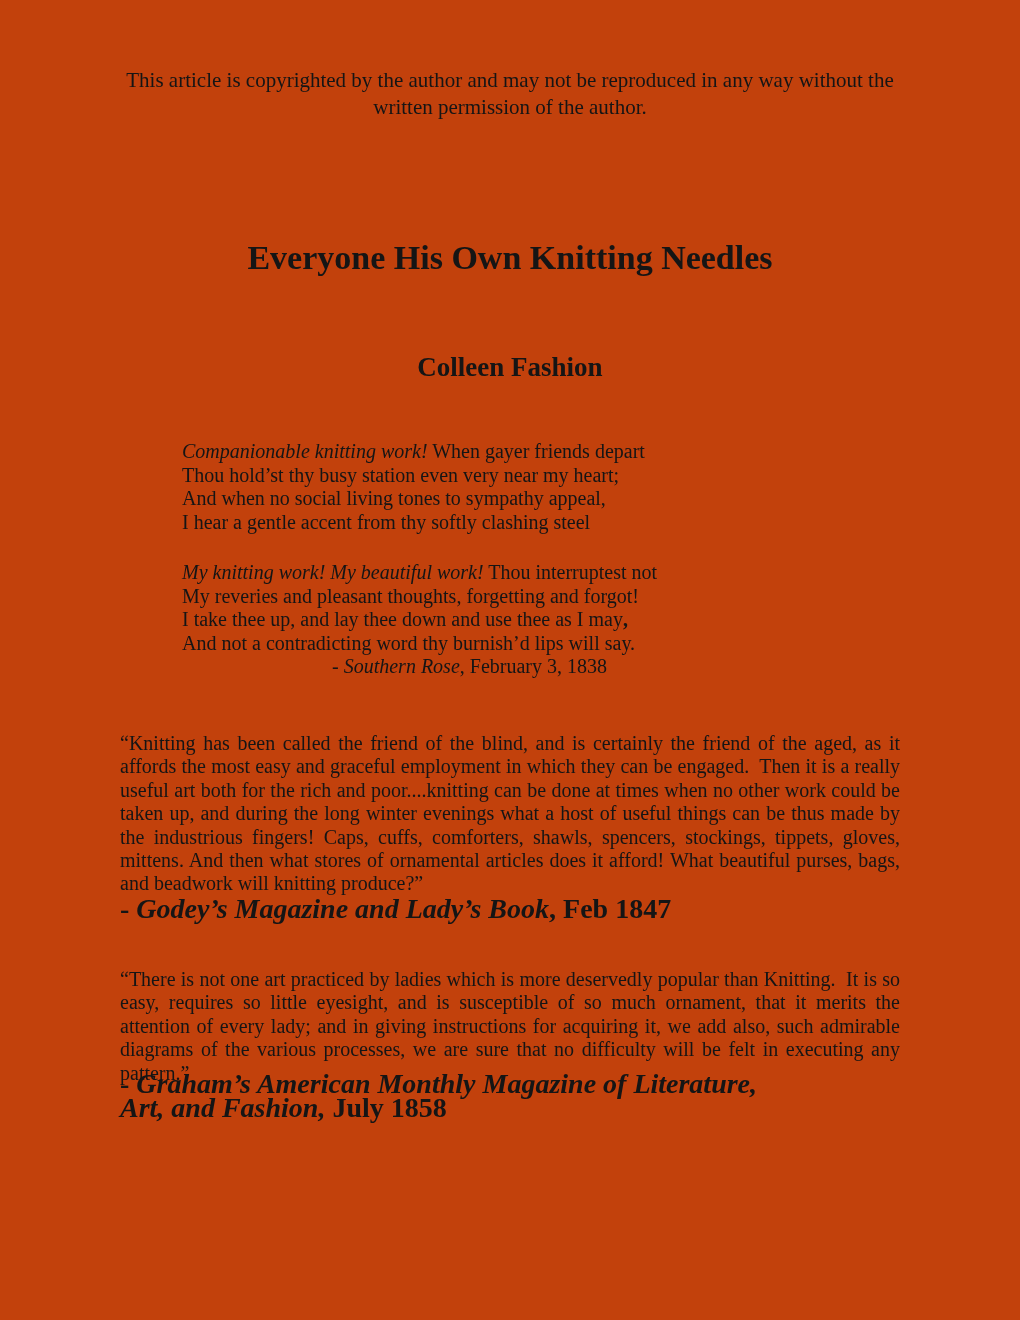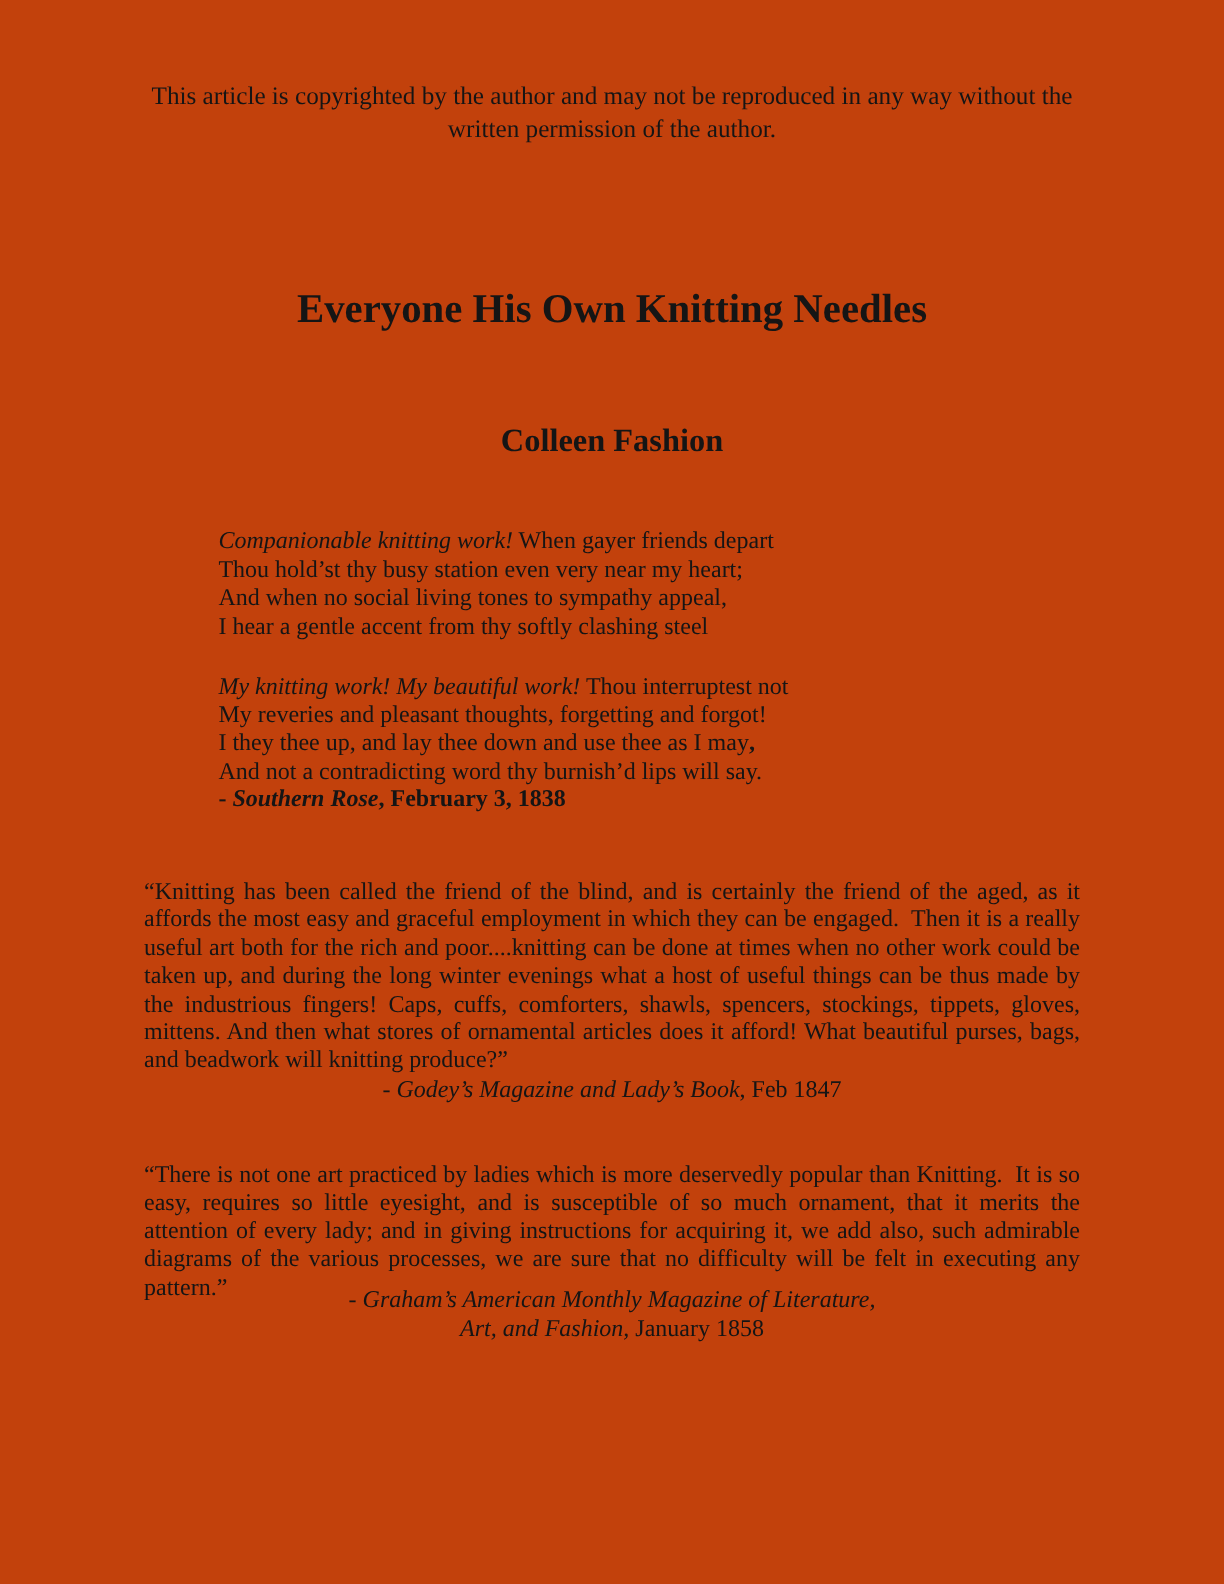"I they thee up, and" span { text: they -> take }
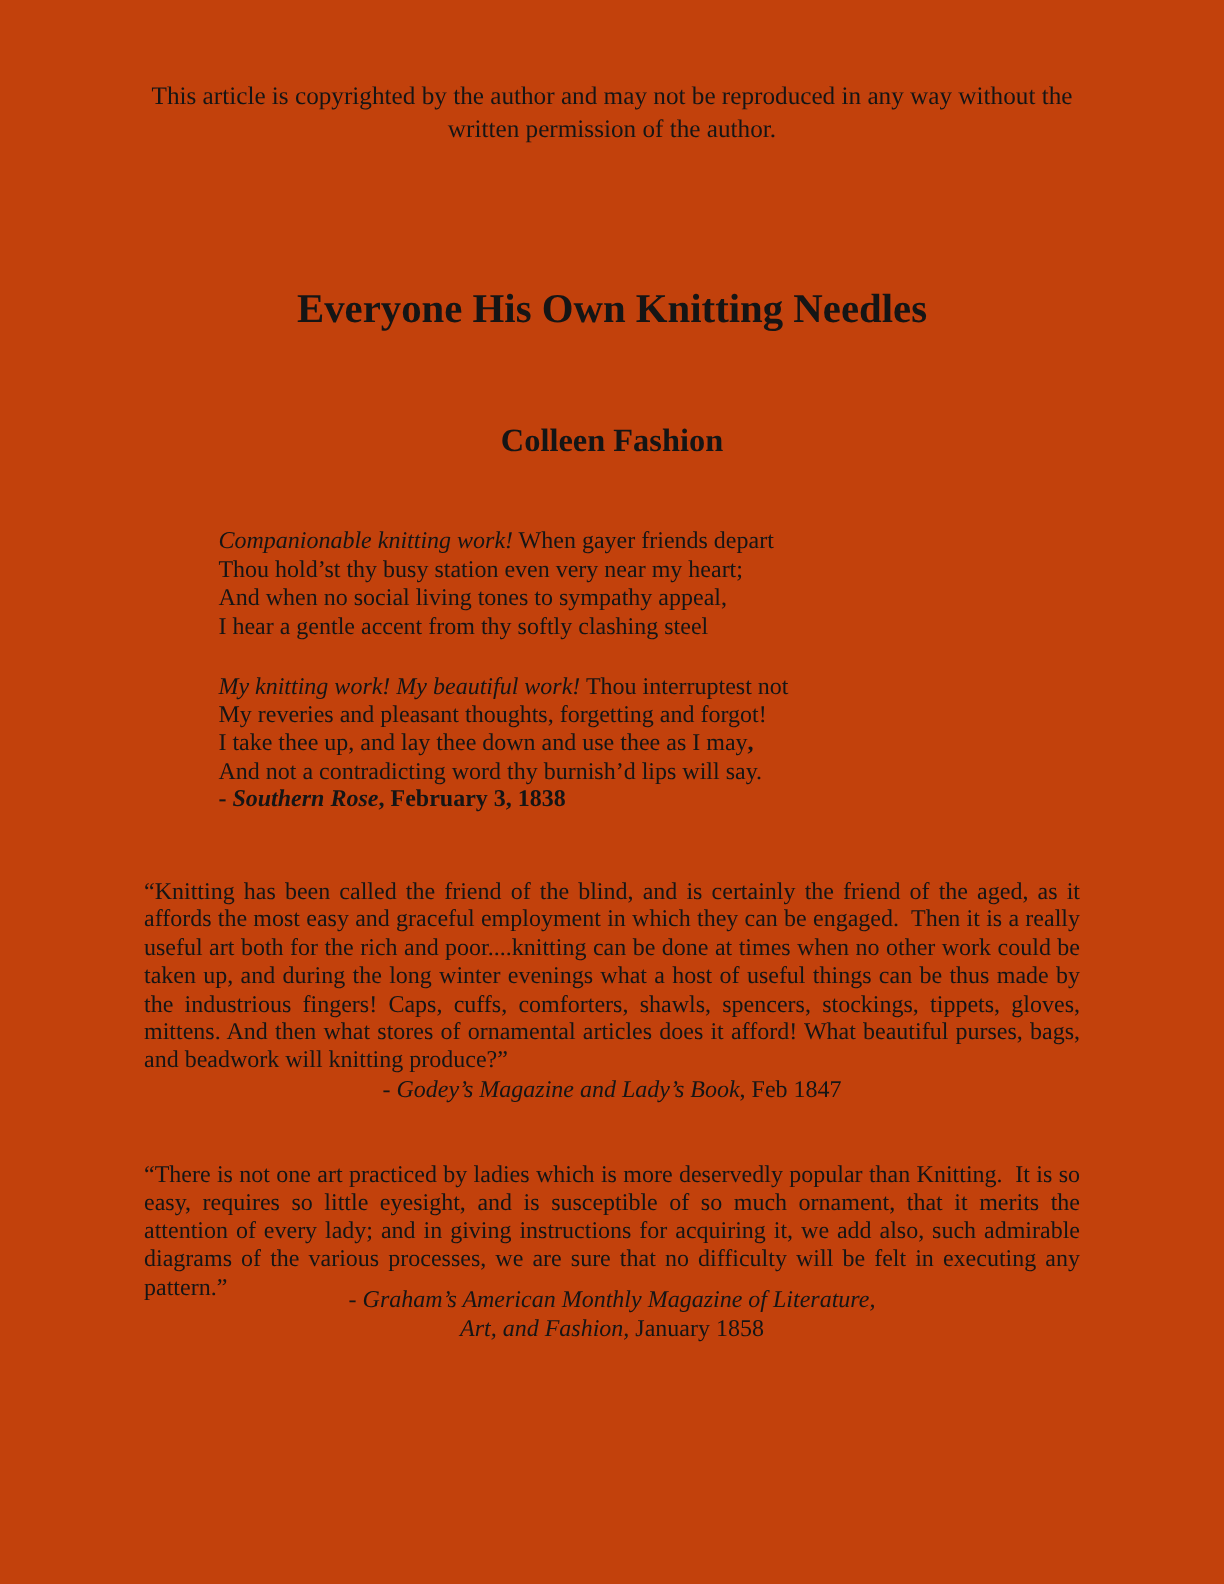"- Southern Rose, February 3," .poem-attr { font-weight: bold -> none; text-align: left -> center }
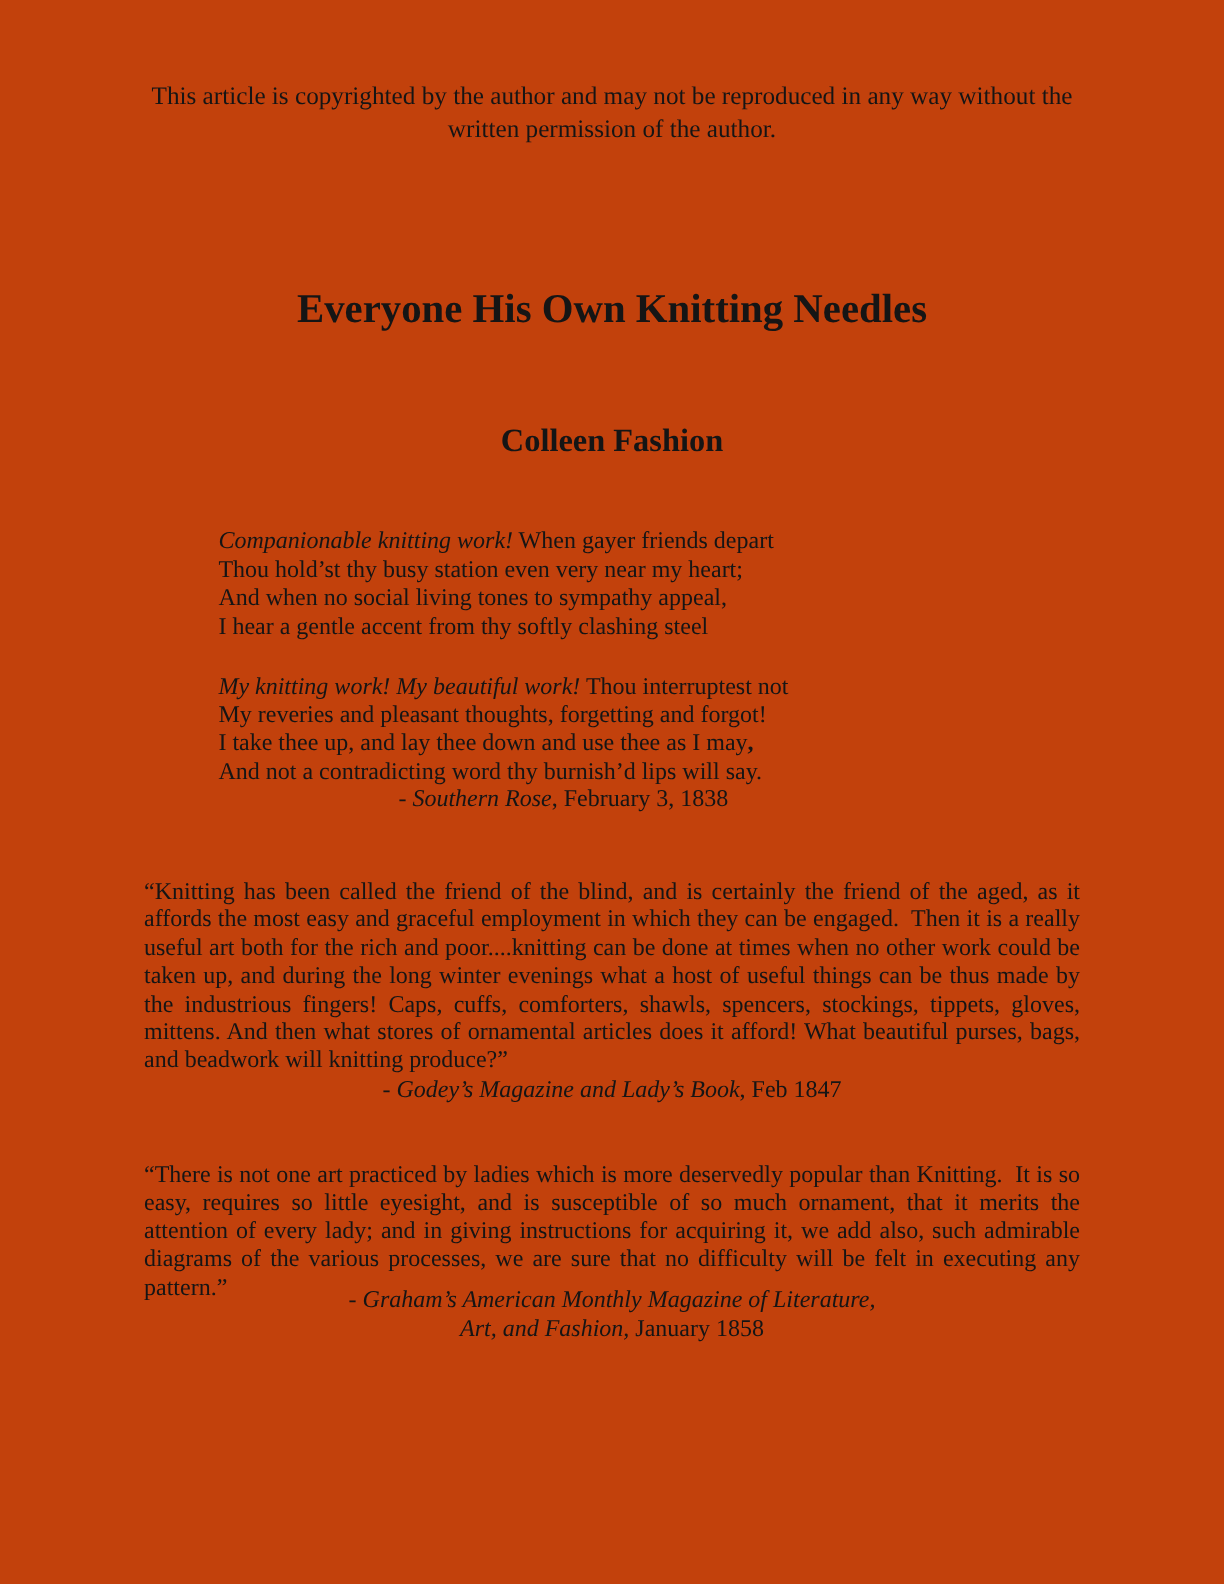"- Godey’s Magazine and Lady’s" .attr { font-size: 20px -> 28px; font-weight: none -> bold; text-align: center -> left }
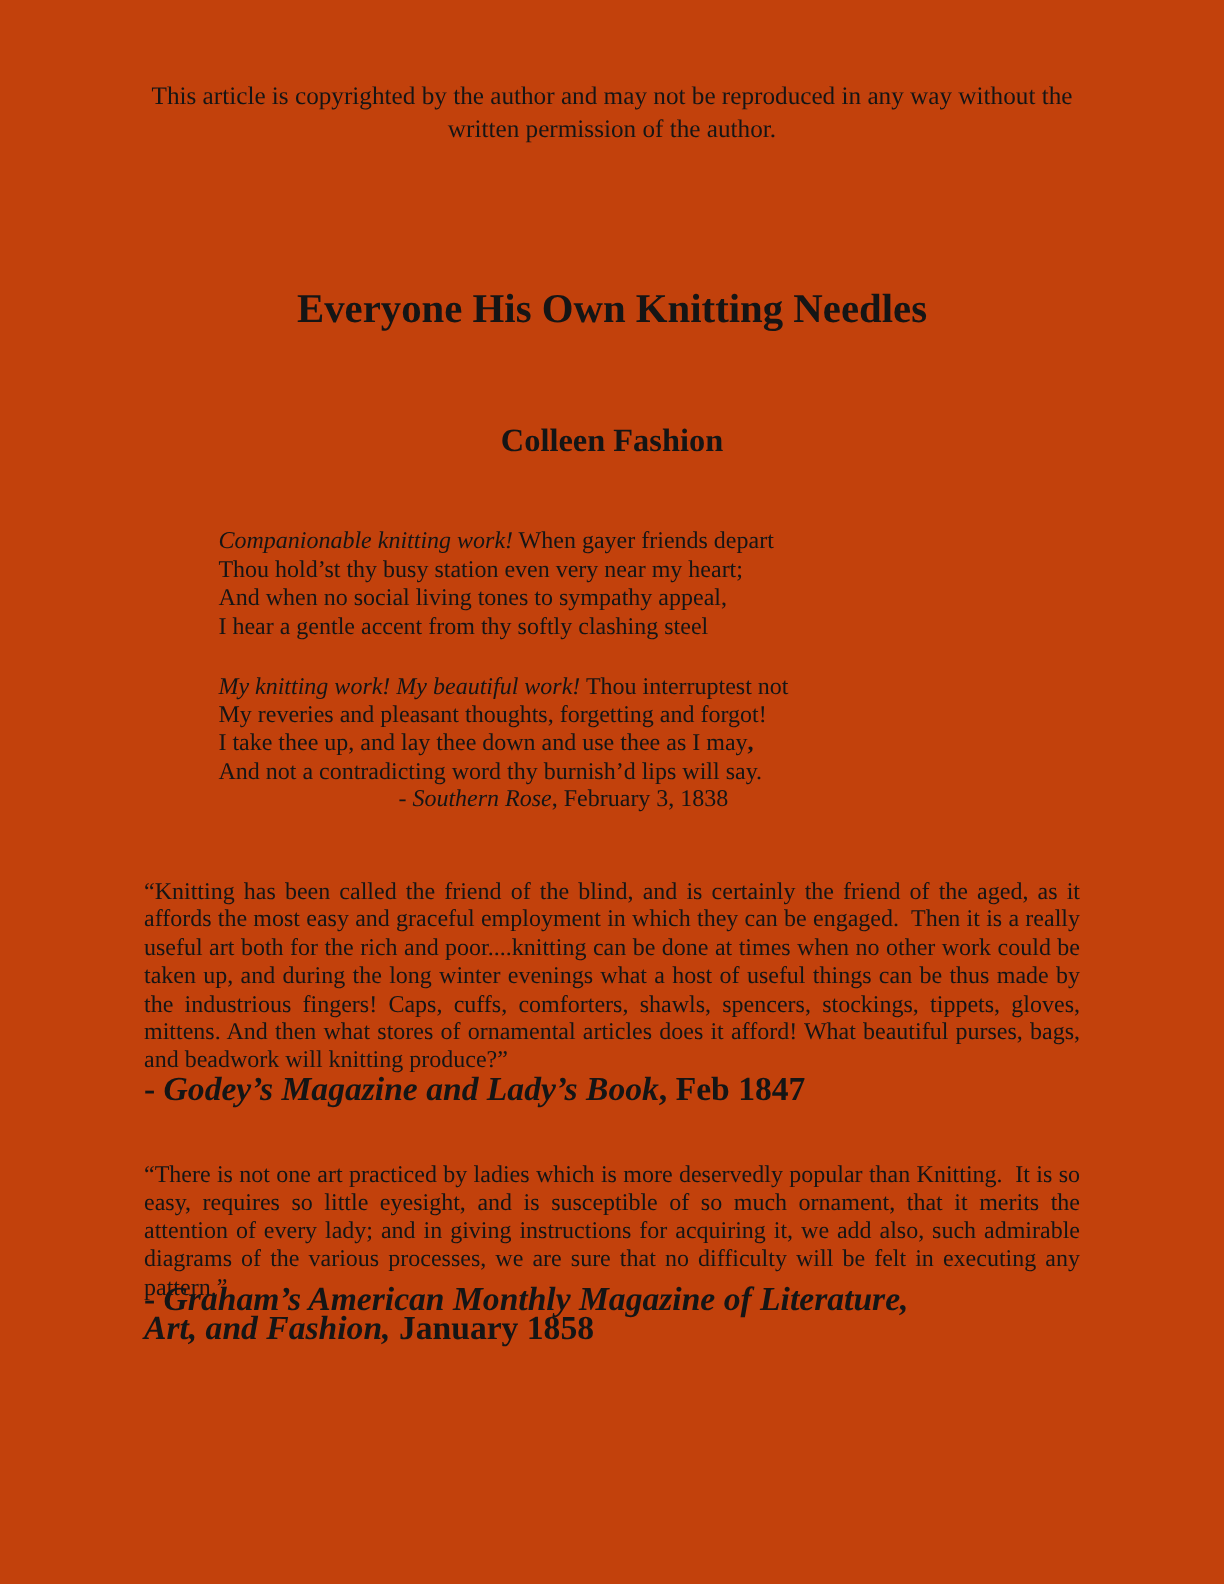"January 1858" span { text: January -> July }
